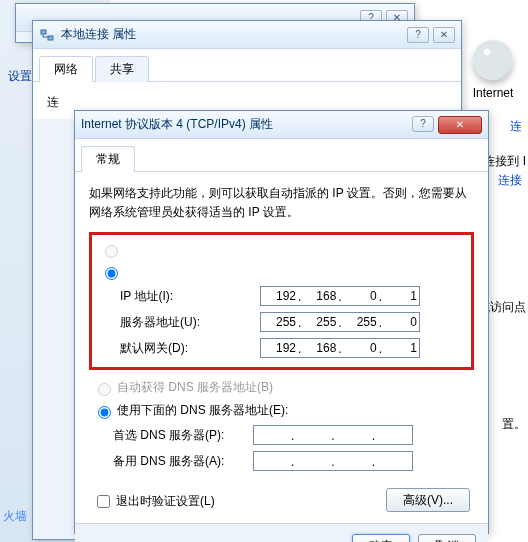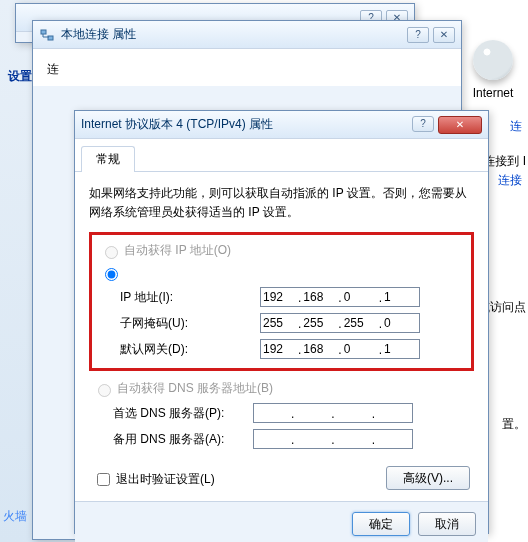"设置" .bg-label { font-weight: bold -> none }
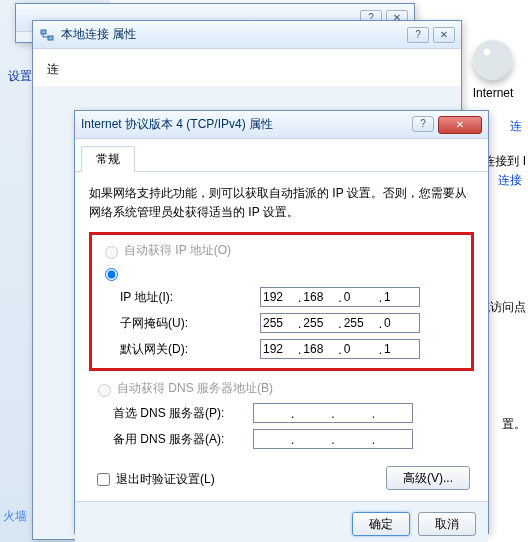"网络" div.tabstrip { html: none -> <div> <div>网络</div> <div>共享</div> </div> }
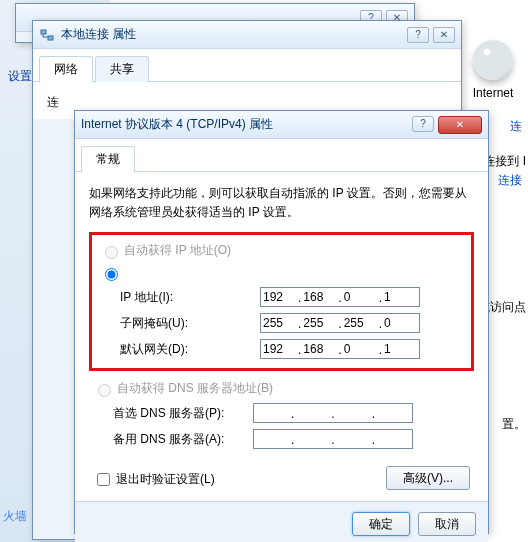"自动获得 IP 地址(O)" span { html: <span>自动获得 IP 地址(O)</span> -> none }
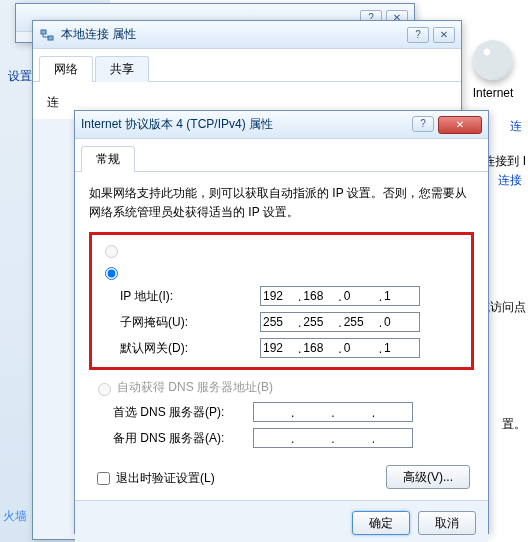"192" .ipoct { text-align: left -> right }
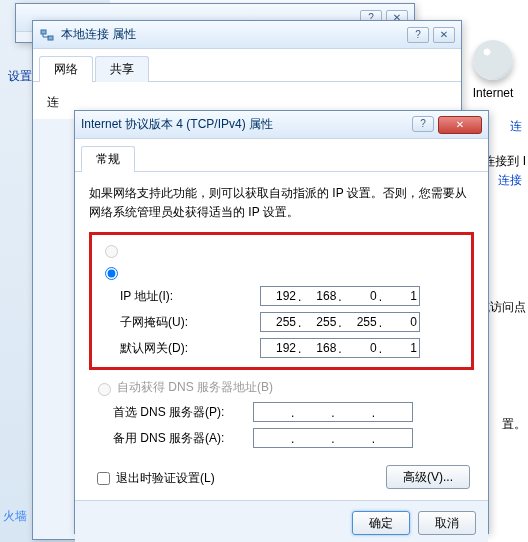"子网掩码(U):" span.lbl { text: 子网掩码 -> 服务器地址 }
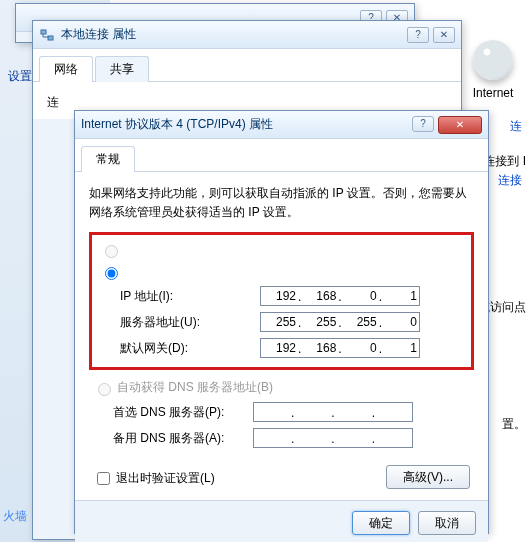"使用下面的 DNS 服务器地址(E):" div.radio-row { html: none -> <div> <input> <span>使用下面的 DNS 服务器地址(E):</span> </div> }
